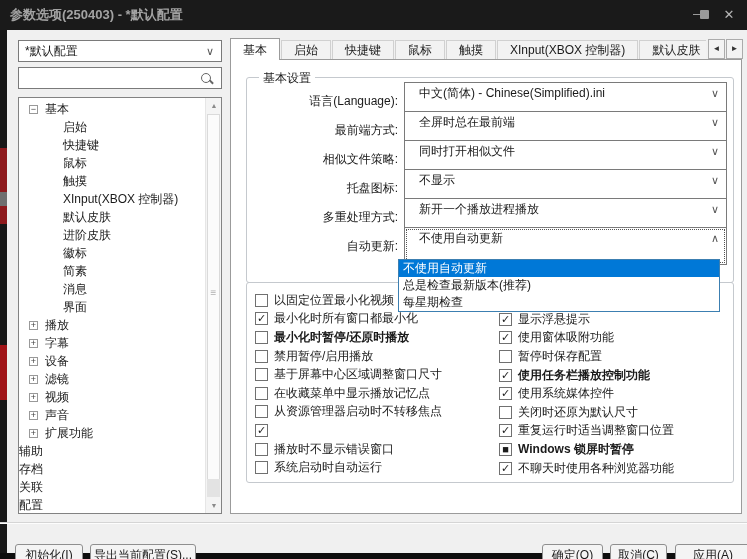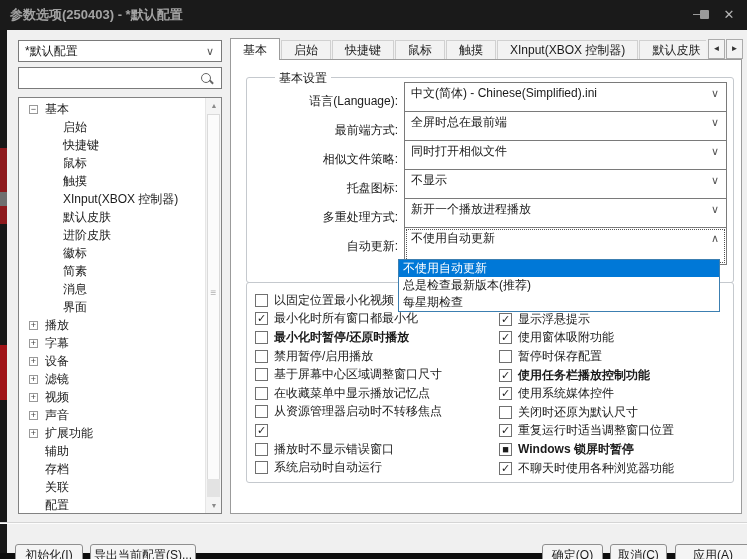"基本设置" .gb1 .legend { left: 28px -> 12px }
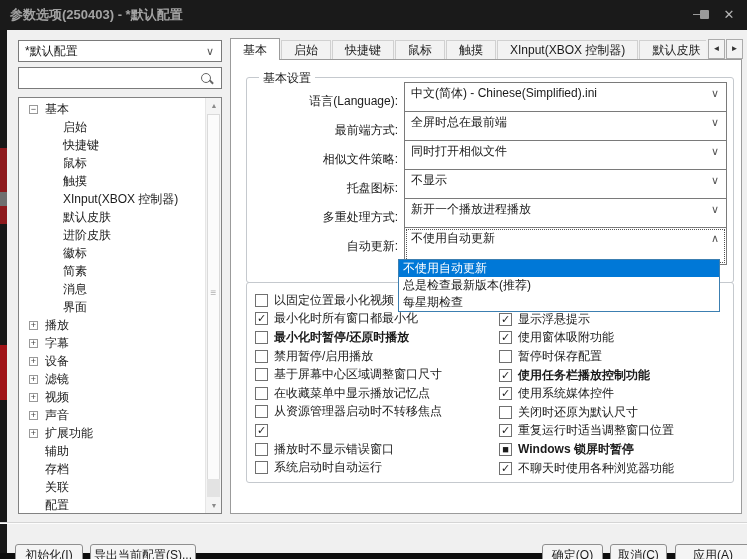"中文(简体) - Chinese(Simplified).ini" .combo { padding-left: 6px -> 14px }
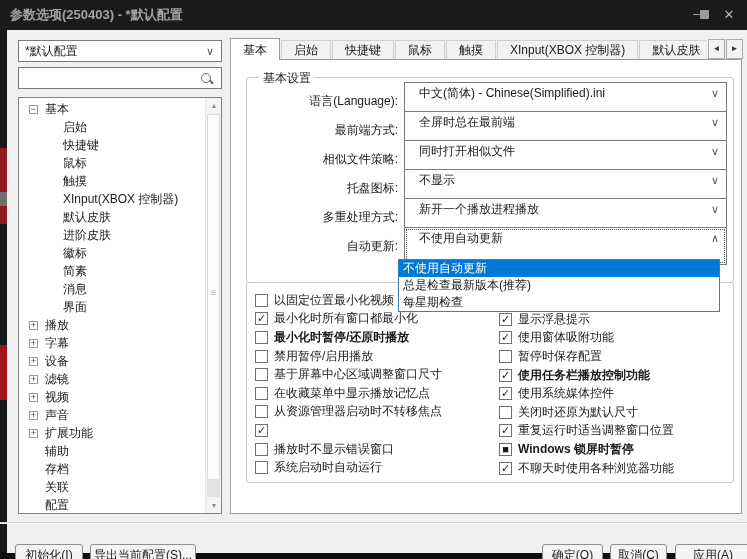"辅助" .tree-item.leaf0 { padding-left: 26px -> none }
